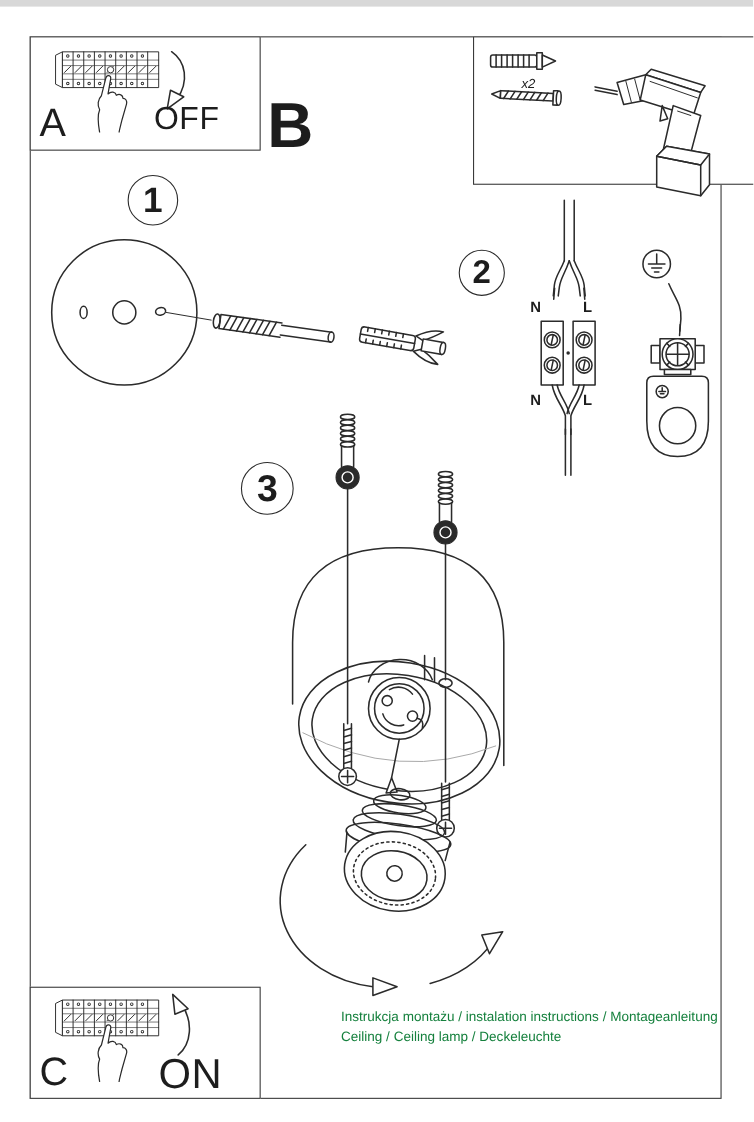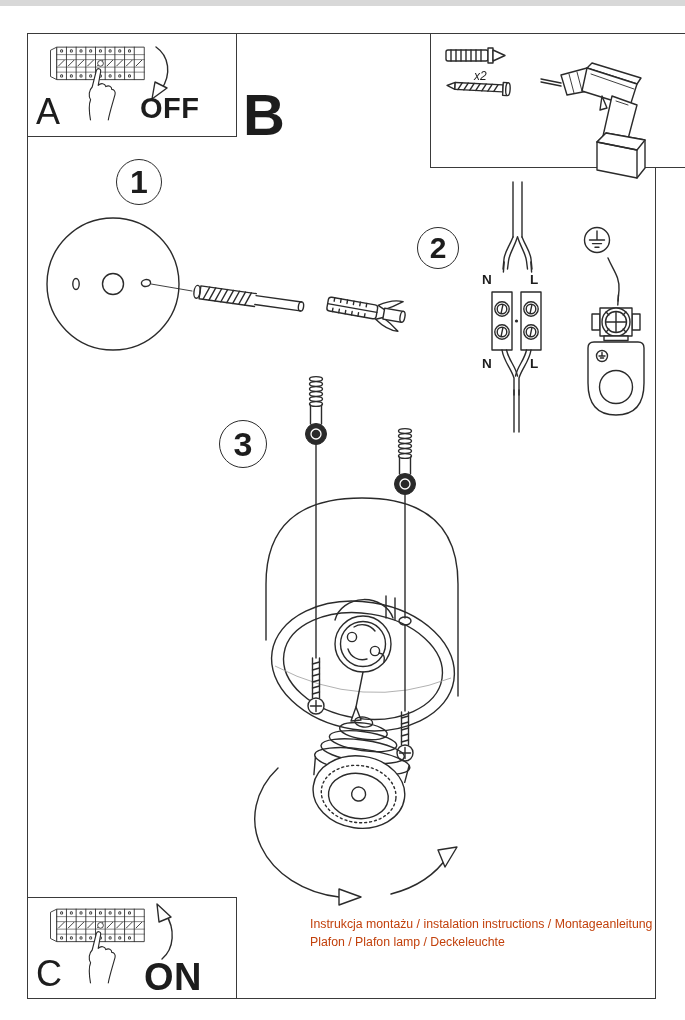"OFF" .onoff { font-weight: 700 -> 400 }
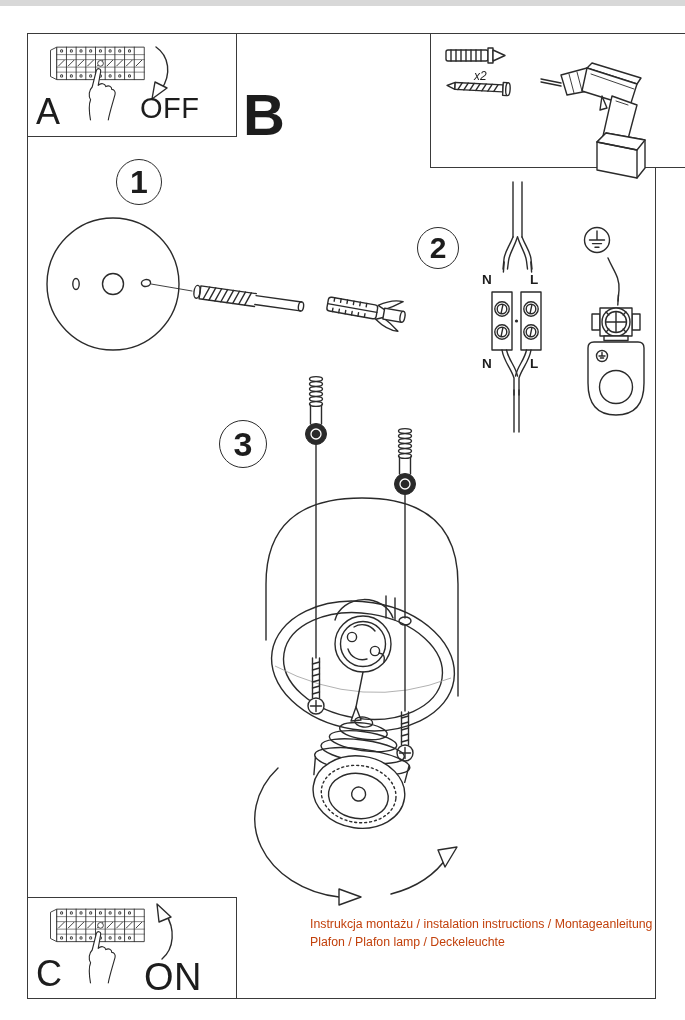"Instrukcja montażu / instalation" .footer { color: #c2410c -> #15803d }
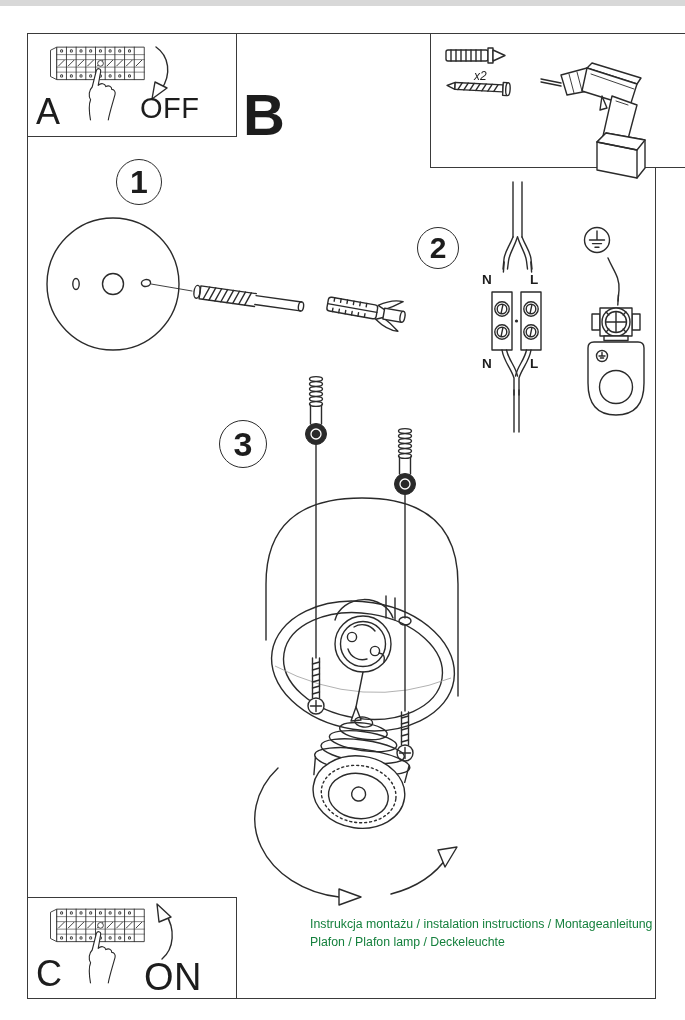"Plafon / Plafon lamp /" div { text: Plafon / Plafon -> Ceiling / Ceiling }
